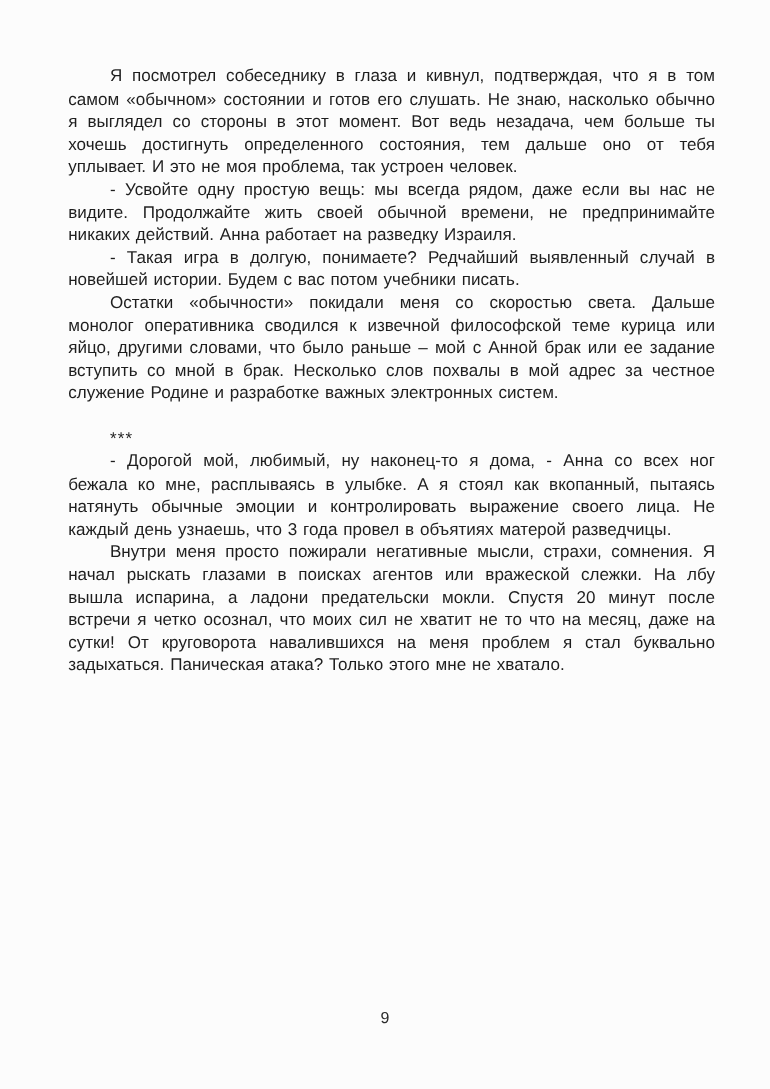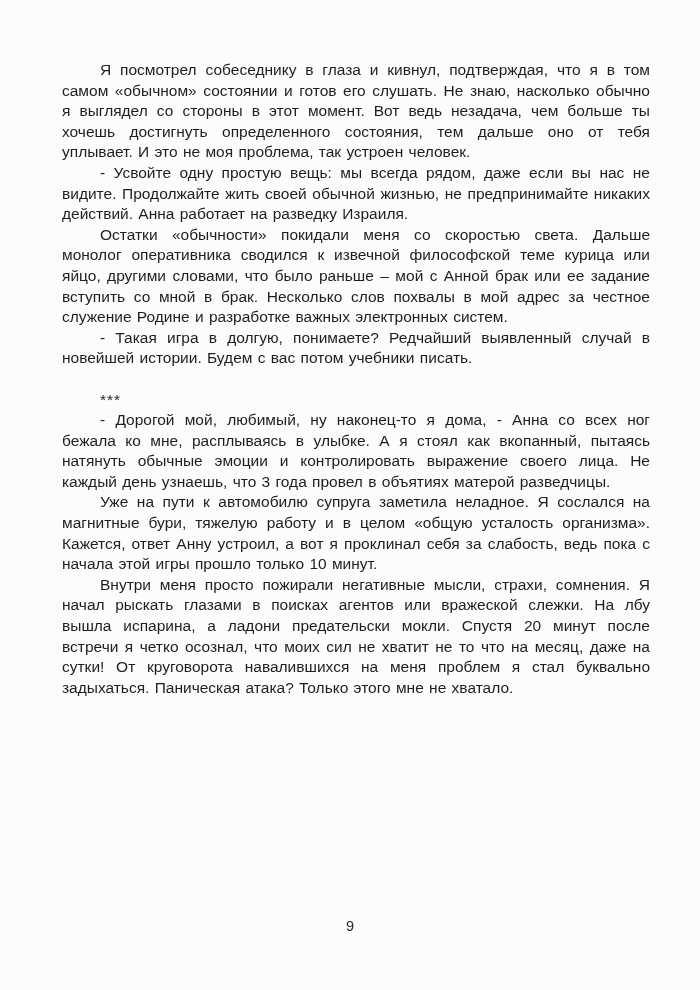"- Усвойте одну простую вещь:" p.para { text: жизнью -> времени }
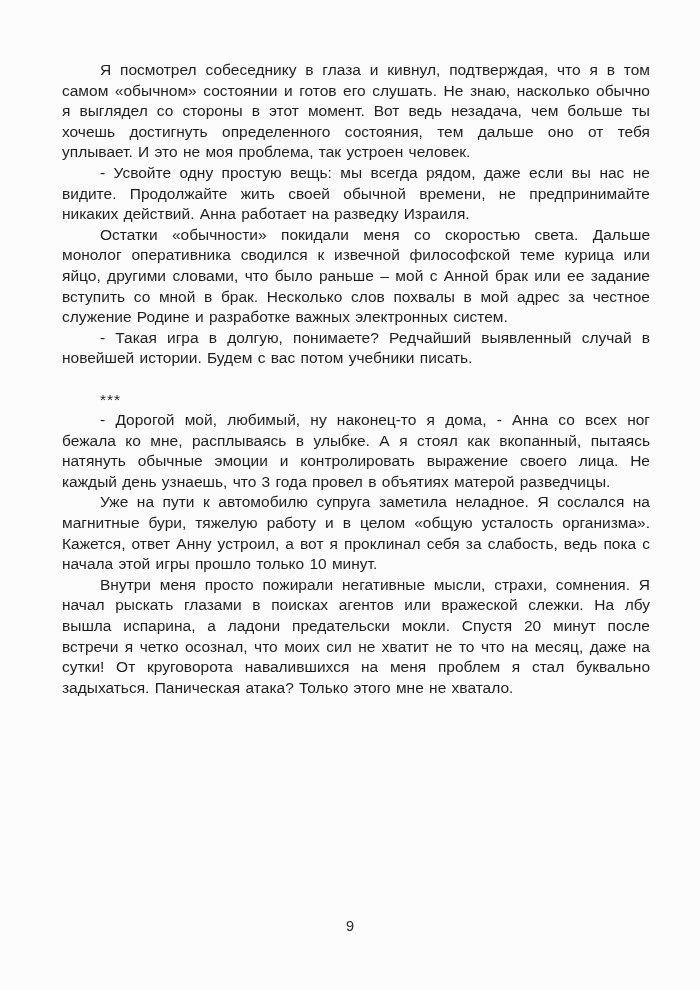"Остатки «обычности» покидали меня со" p.para { order: before "- Такая игра в долгую," -> after "- Такая игра в долгую," }
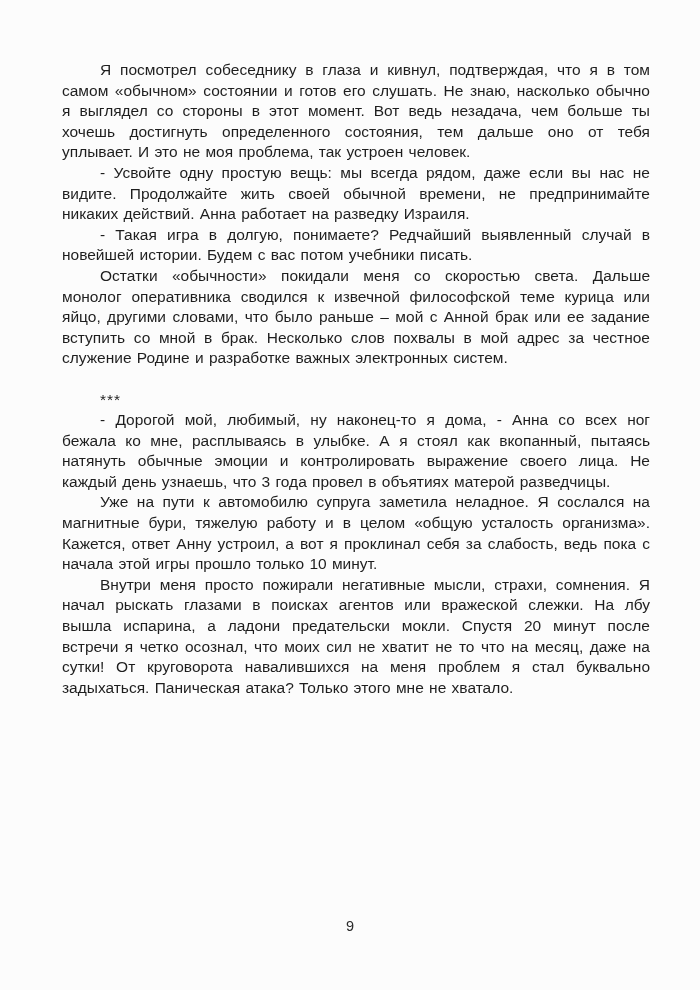"Уже на пути к автомобилю" p.para { html: <p>Уже на пути к автомобилю супруга заметила неладное. Я сослался на магнитные бури, тяжелую работу и в целом «общую усталость организма». Кажется, ответ Анну устроил, а вот я проклинал себя за слабость, ведь пока с начала этой игры прошло только 10 минут.</p> -> none }
